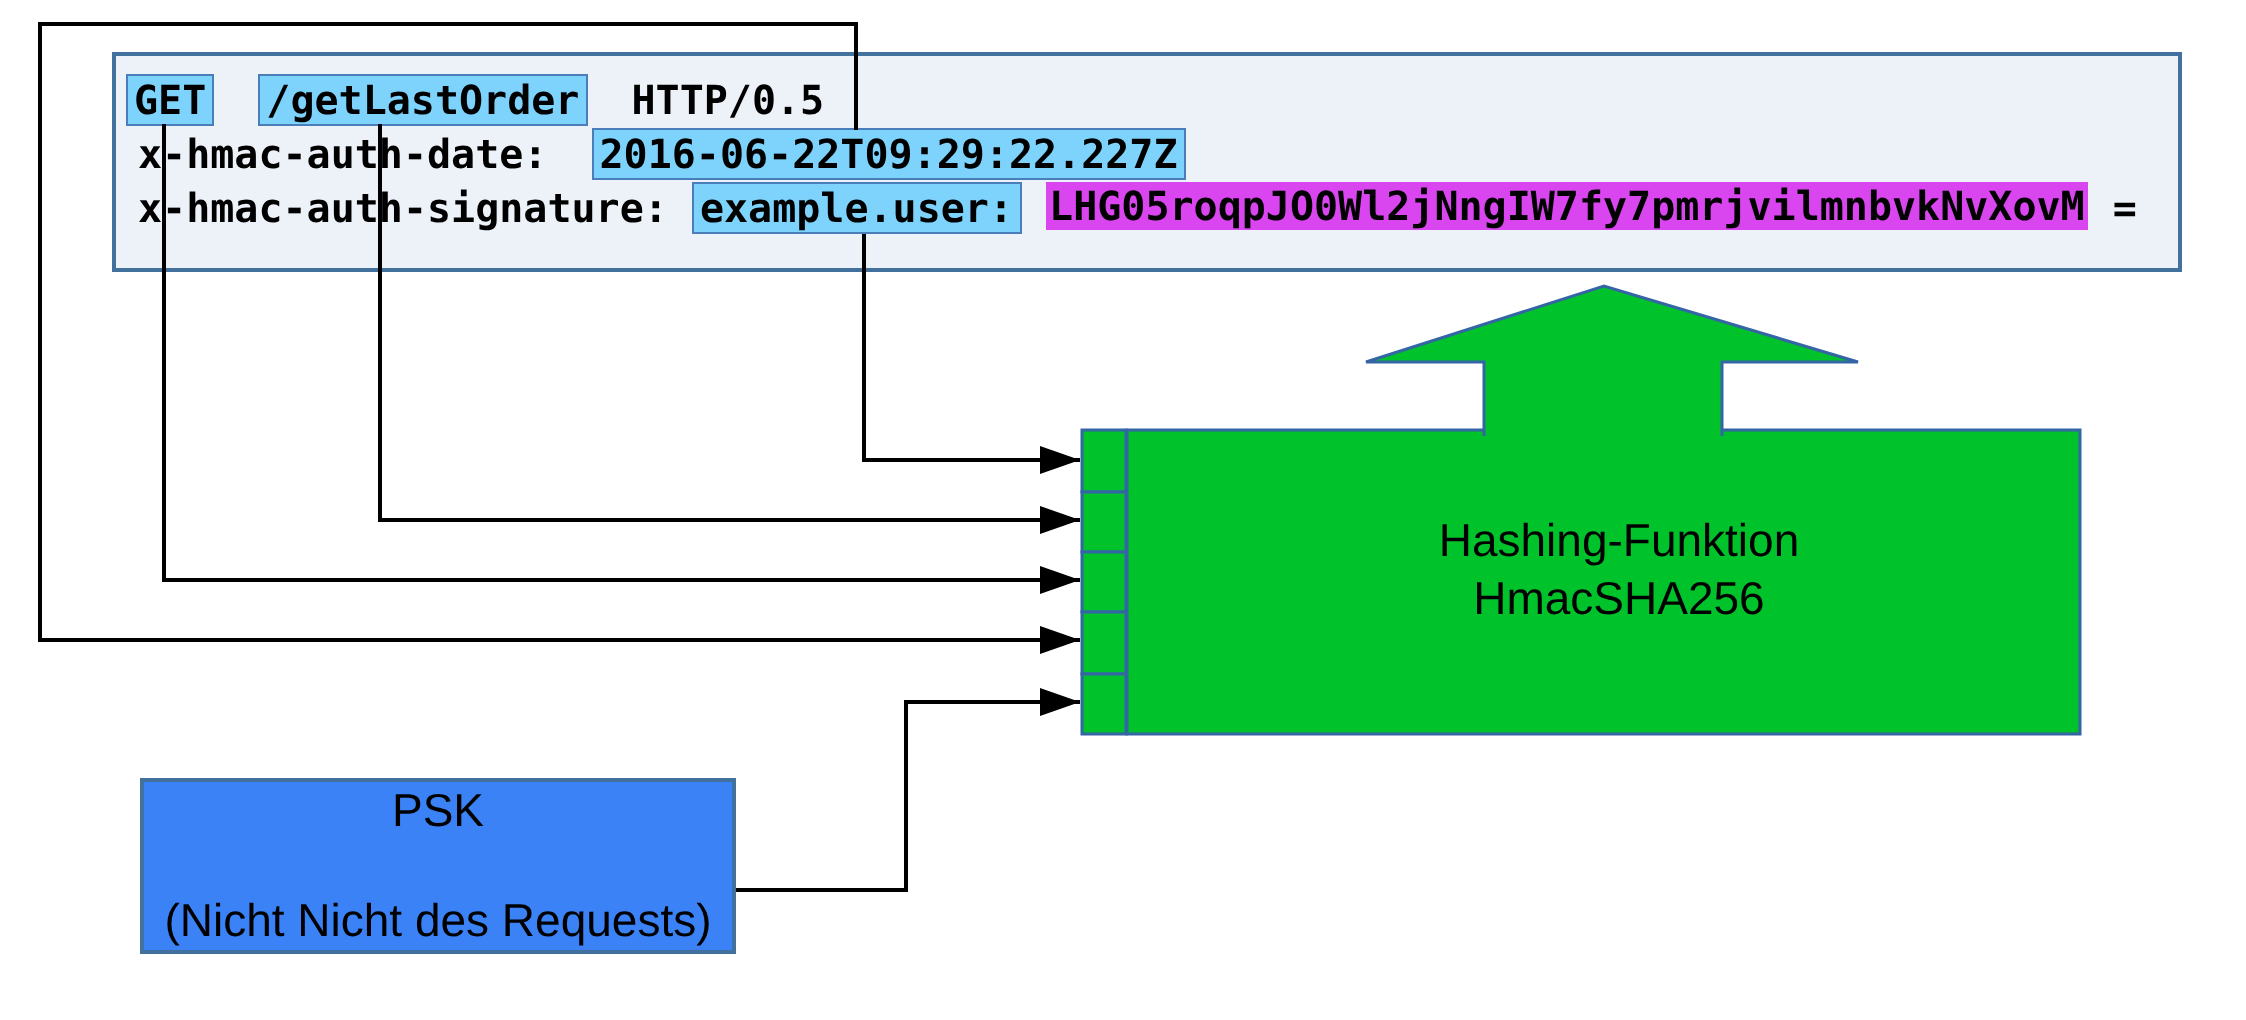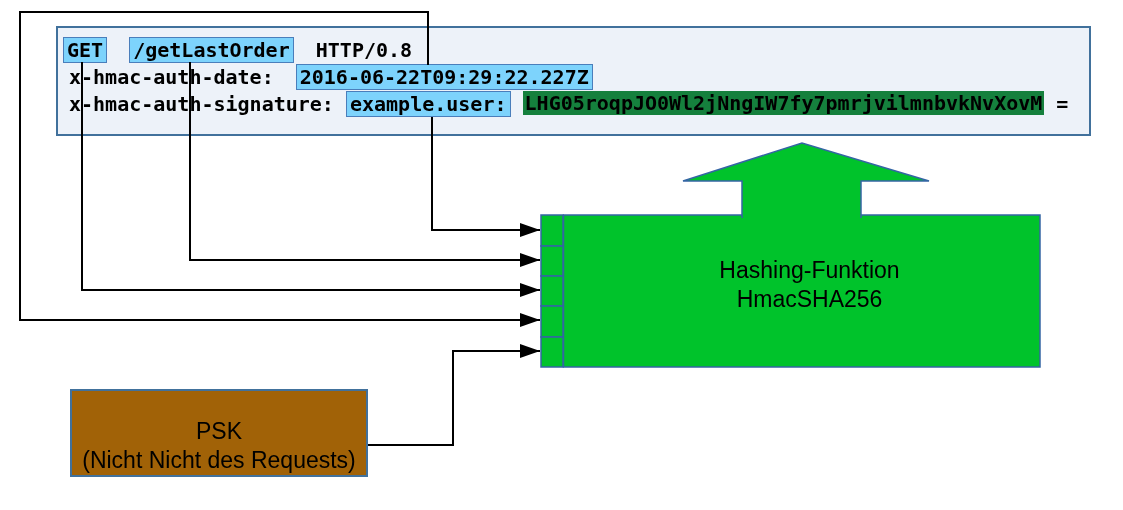"HTTP/0.8" span.plain { text: HTTP/0.8 -> HTTP/0.5 }
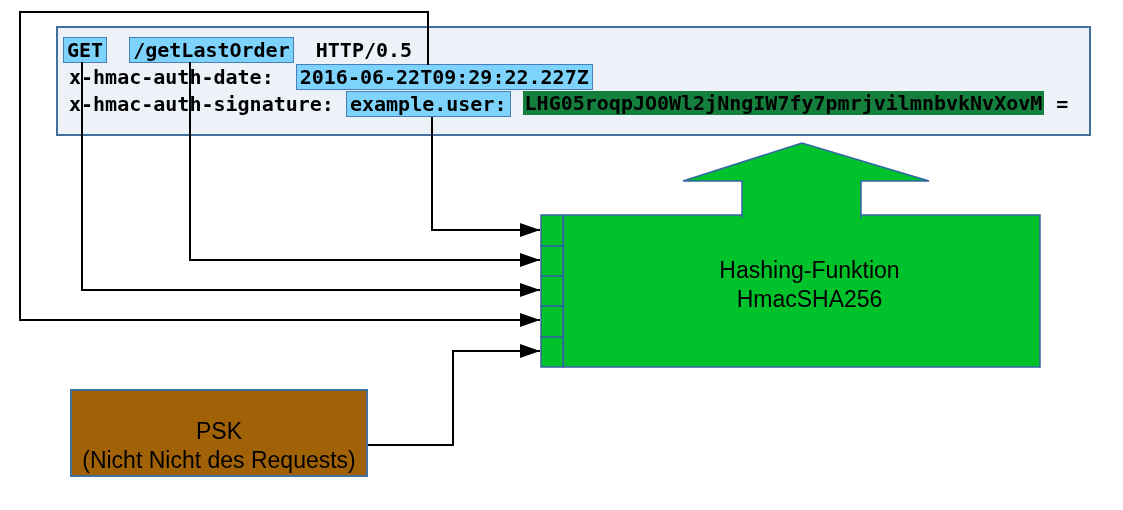"LHG05roqpJO0Wl2jNngIW7fy7pmrjvilmnbvkNvX" .hl-green { background: #15803d -> #d946ef }
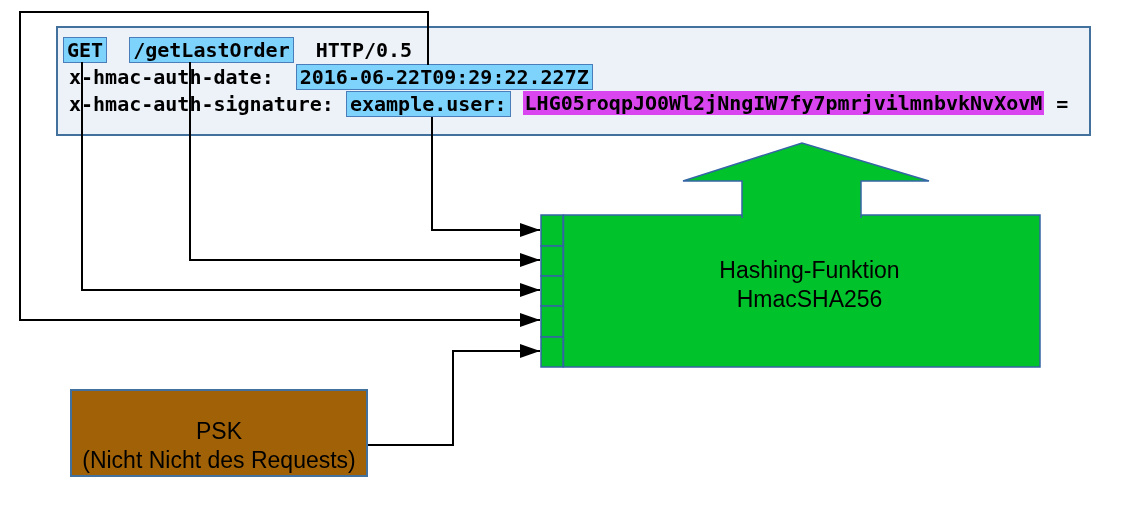"PSK" .psk-box { background: #a16207 -> #3b82f6; justify-content: flex-end -> space-between }
